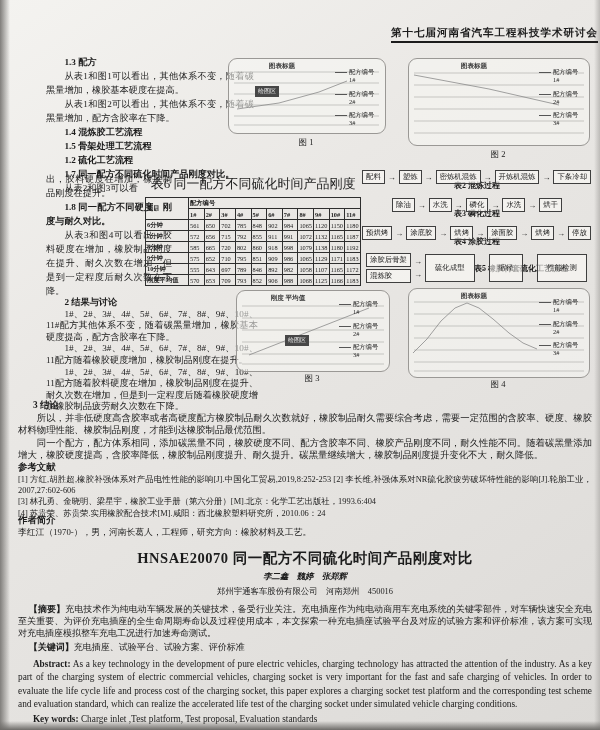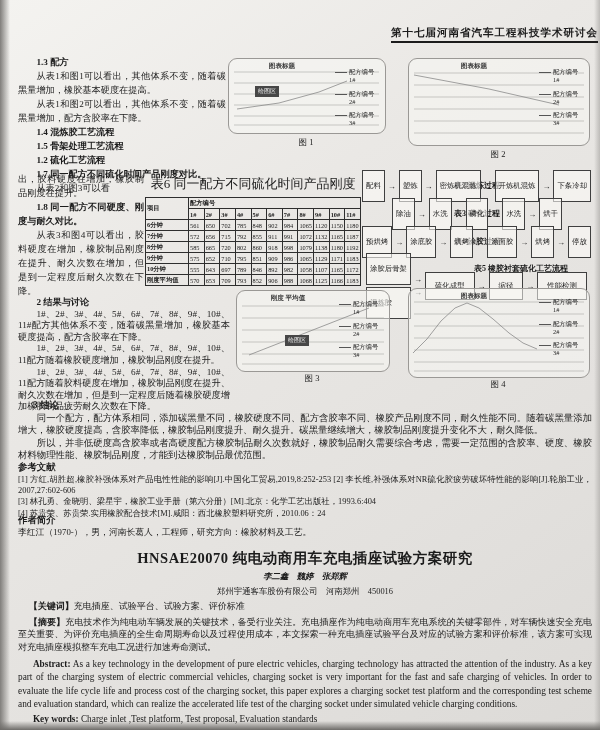"1.3 配方" .col { margin-left: none -> 28px }
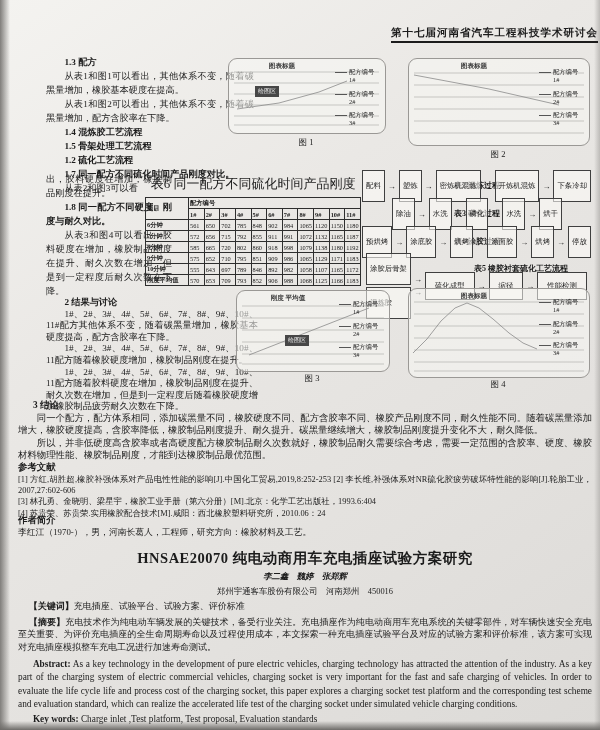"配料" .fbox { padding: 10px 3px -> 1px 3px }
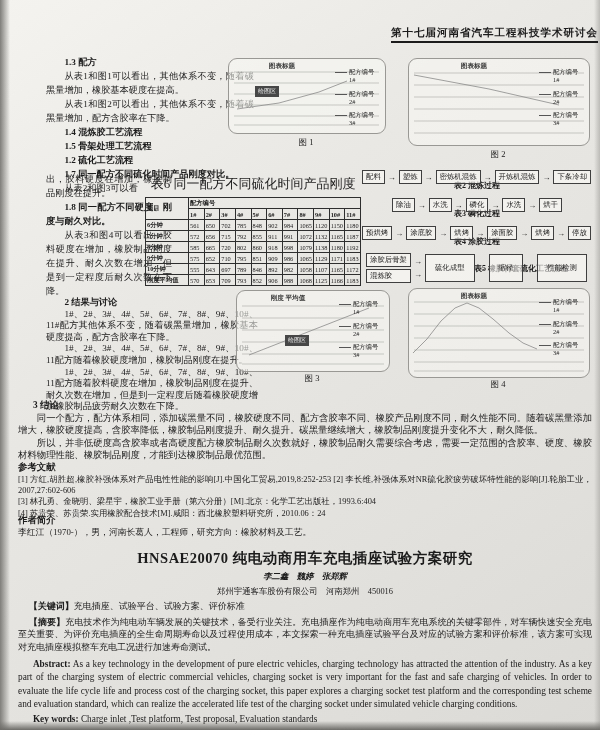"同一个配方，配方体系相同，添加碳黑量不同，橡胶硬度不同、配方含胶率不同、橡胶产品" div.ln { order: before "所以，并非低硬度高含胶率或者高硬度配方橡胶制品耐久次数就好，橡胶制品耐久需要综合" -> after "所以，并非低硬度高含胶率或者高硬度配方橡胶制品耐久次数就好，橡胶制品耐久需要综合" }
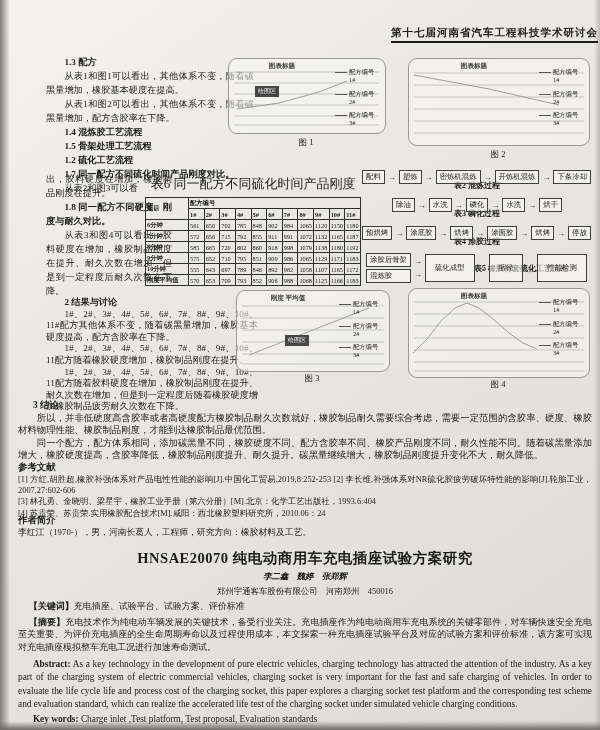"HNSAE20070 纯电动商用车充电插座试验方案研究" div.a2title { text: 纯电动商用车充电插座试验方案研究 -> 同一配方不同硫化时间产品刚度对比 }
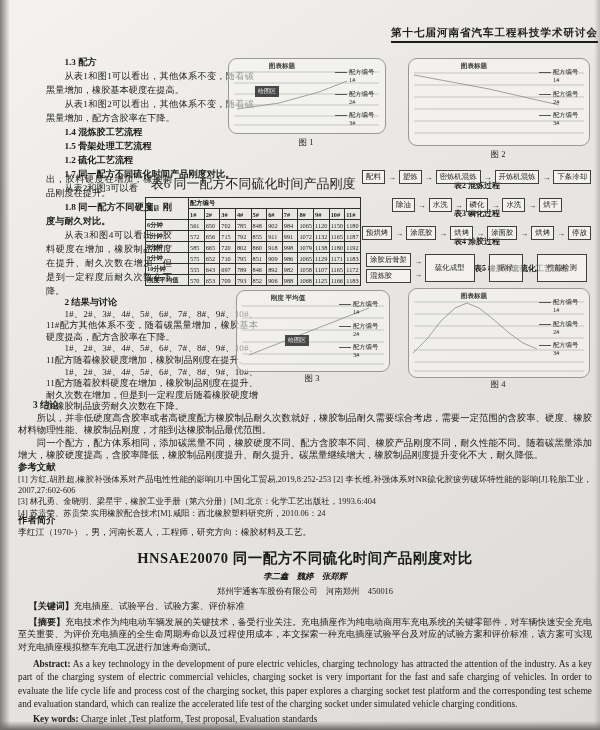"【关键词】充电插座、试验平台、试验方案、评价标准" div.a2p { order: before "【摘要】充电技术作为纯电动车辆发展的关键技术，备受行业关注。充电插座作为纯电动商" -> after "【摘要】充电技术作为纯电动车辆发展的关键技术，备受行业关注。充电插座作为纯电动商" }
